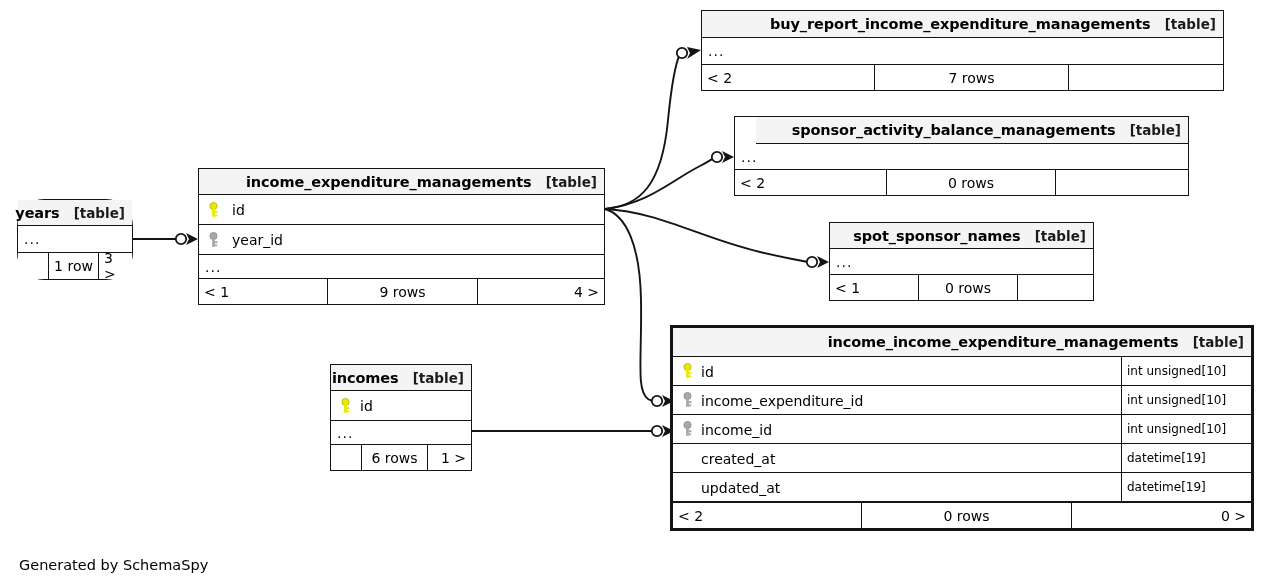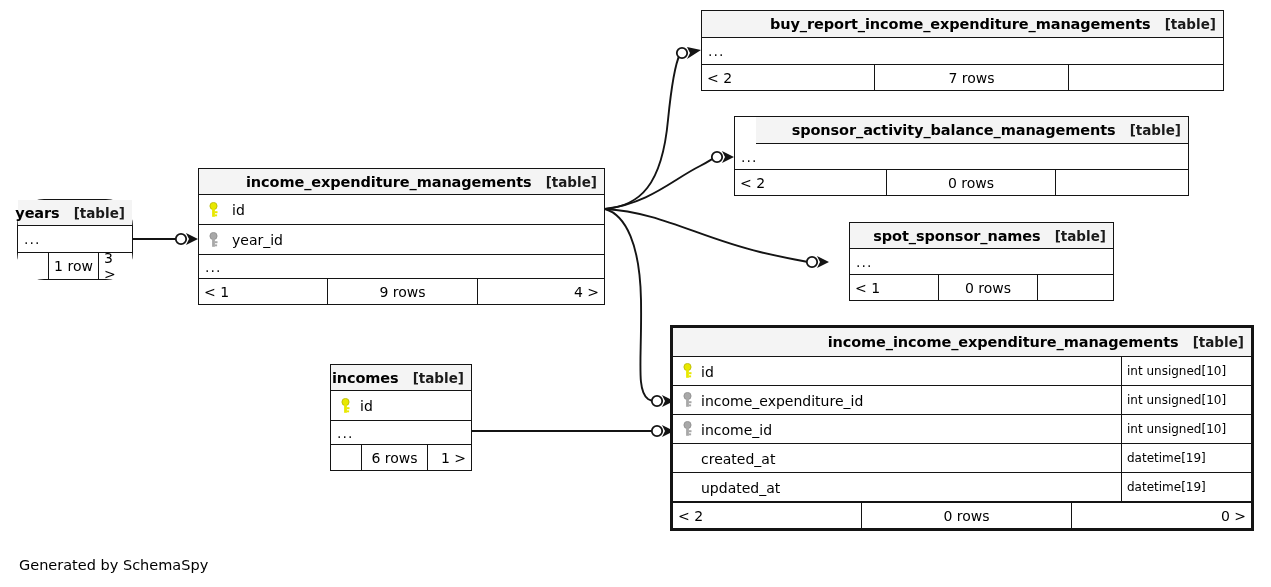"spot_sponsor_names" div.table-node { margin-left: 20px -> none }
